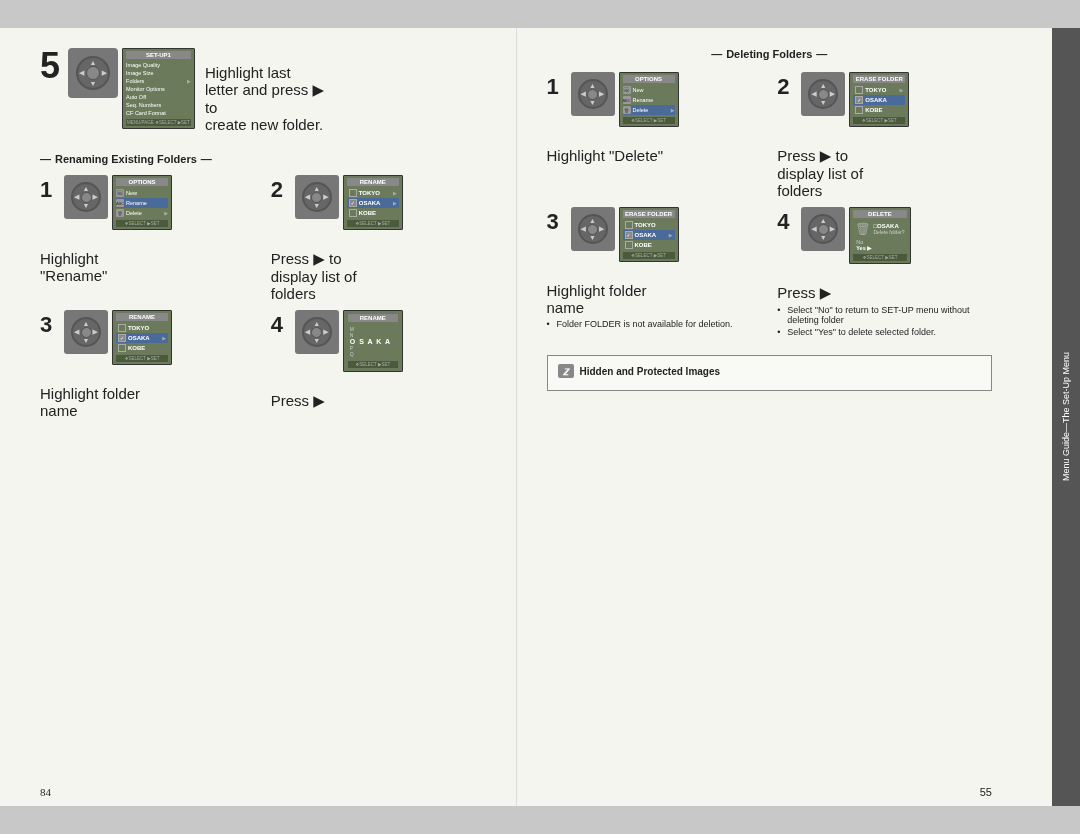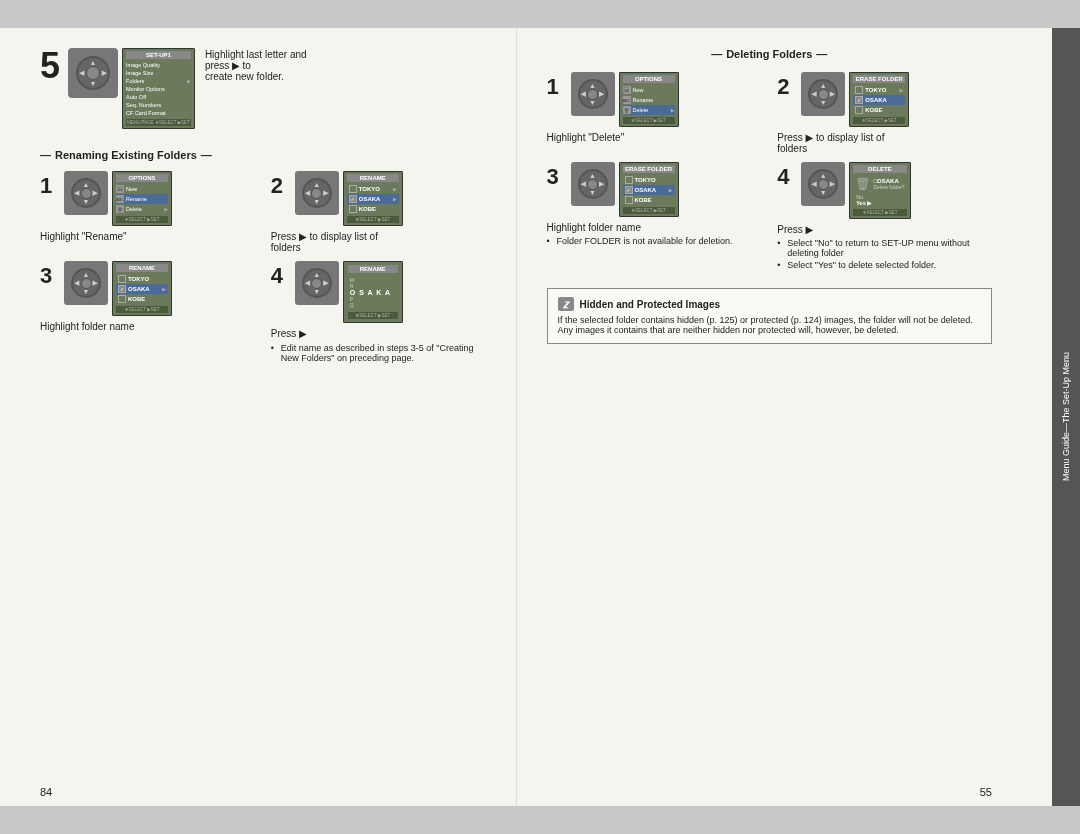"Highlight last letter and press" .caption { font-size: 10px -> 15px; margin-top: 1px -> 16px }
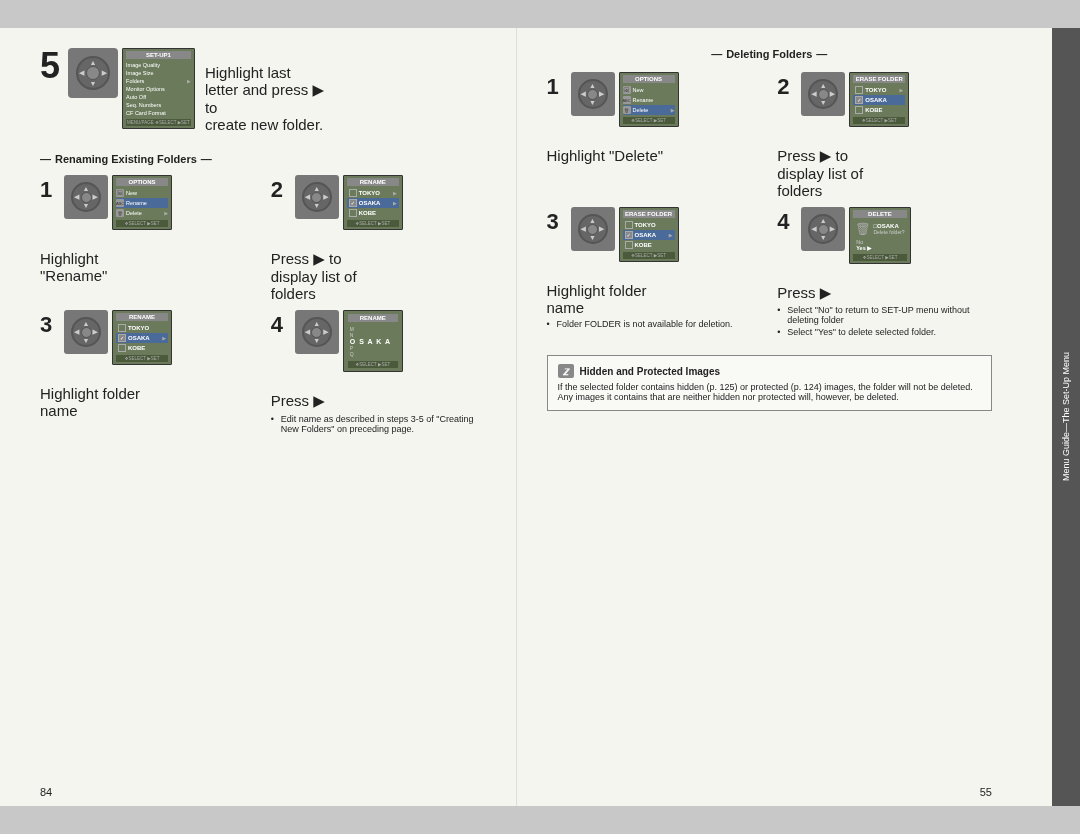"If the selected folder contains" p { html: <p>If the selected folder contains hidden (p. 125) or protected (p. 124) images, the folder will not be deleted. Any images it contains that are neither hidden nor protected will, however, be deleted.</p> -> none }
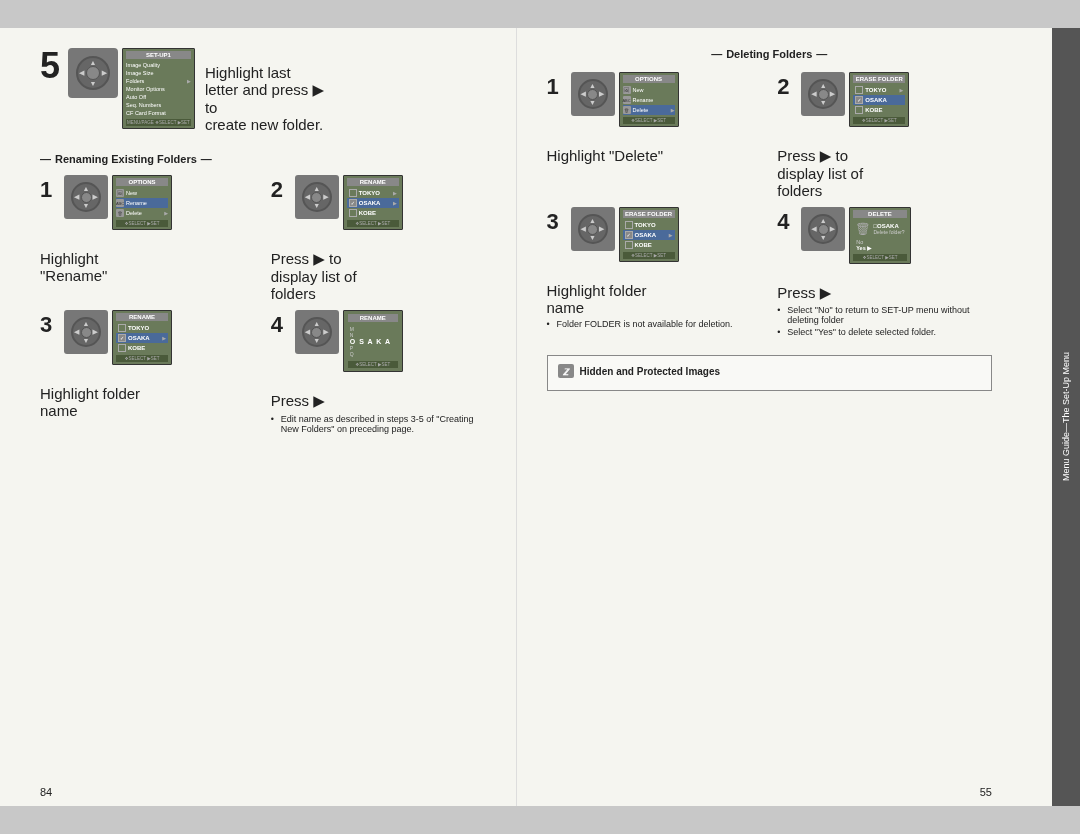"Edit name as described in" ul.bullet-list { html: <ul> <li>Edit name as described in steps 3-5 of "Creating New Folders" on preceding page.</li> </ul> -> none }
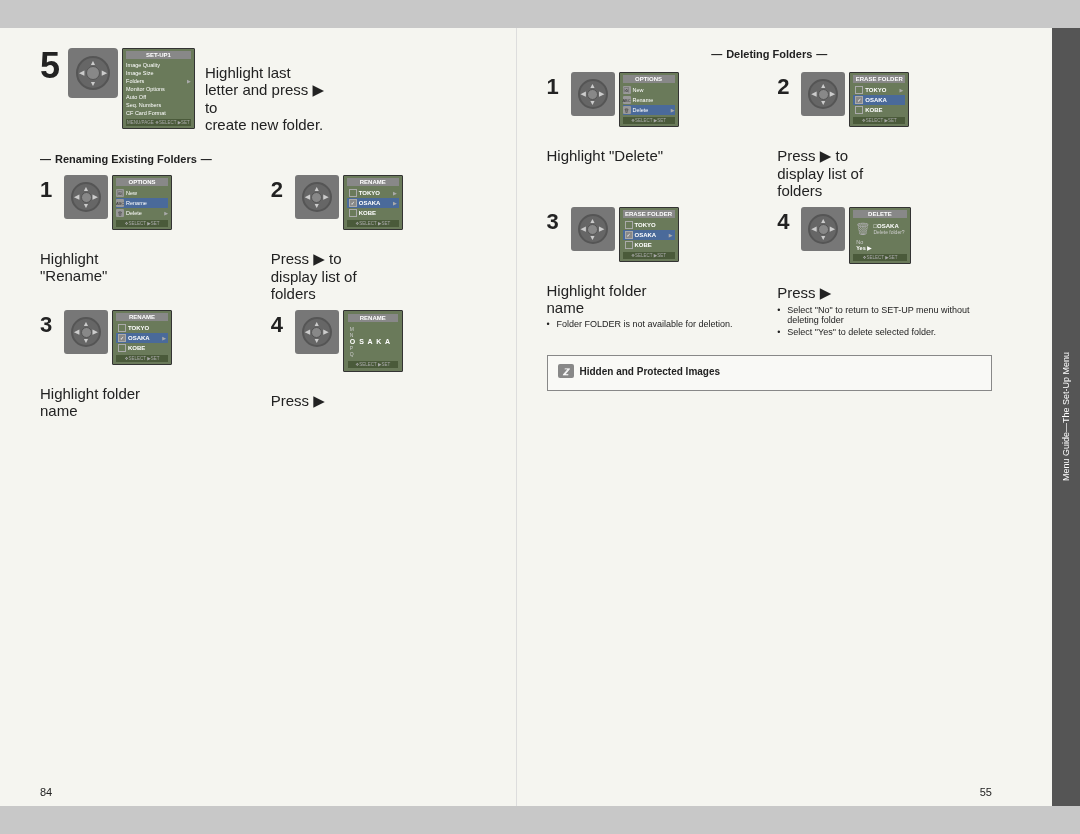"84" .page-number-left { font-family: none -> Liberation Serif, serif }
